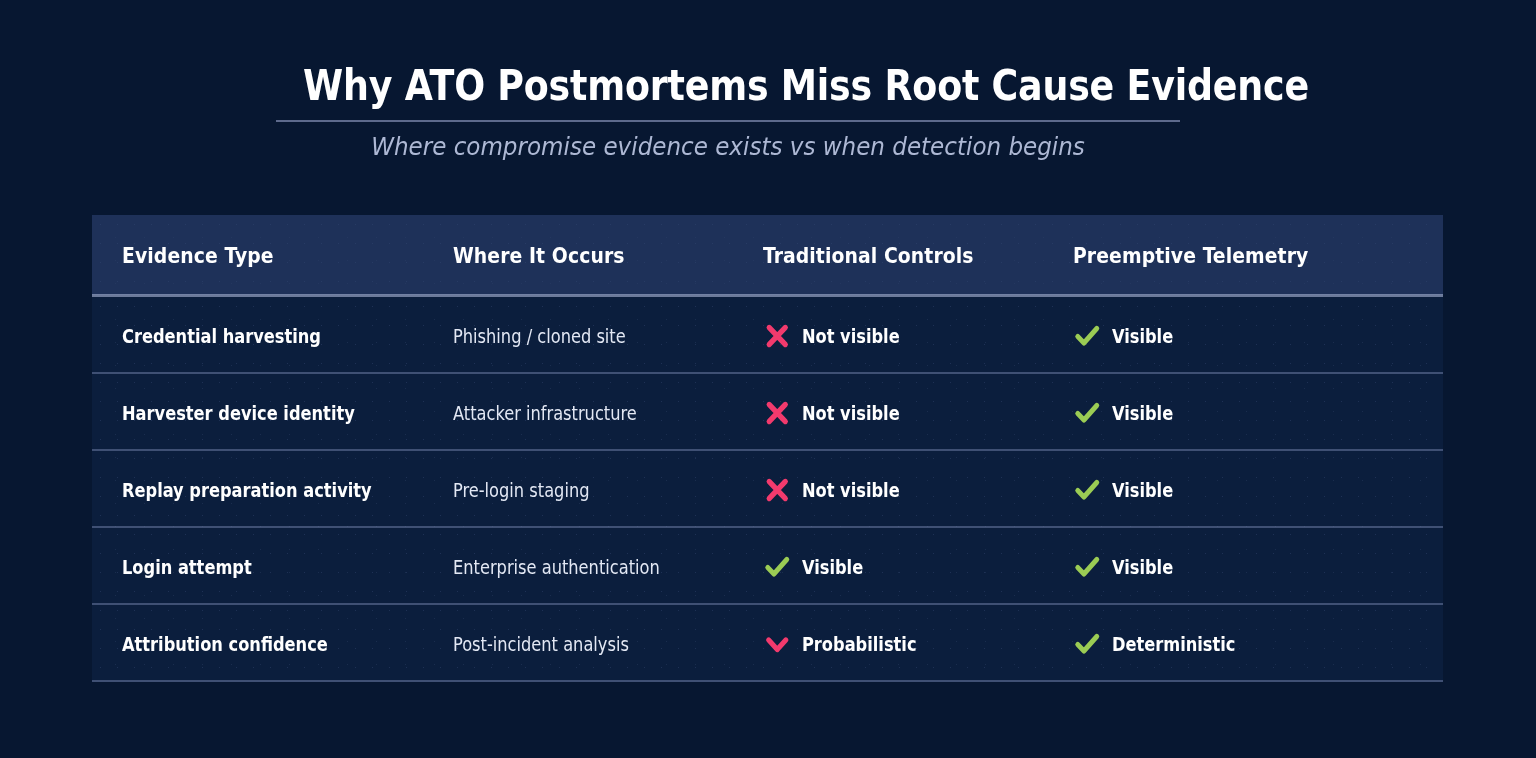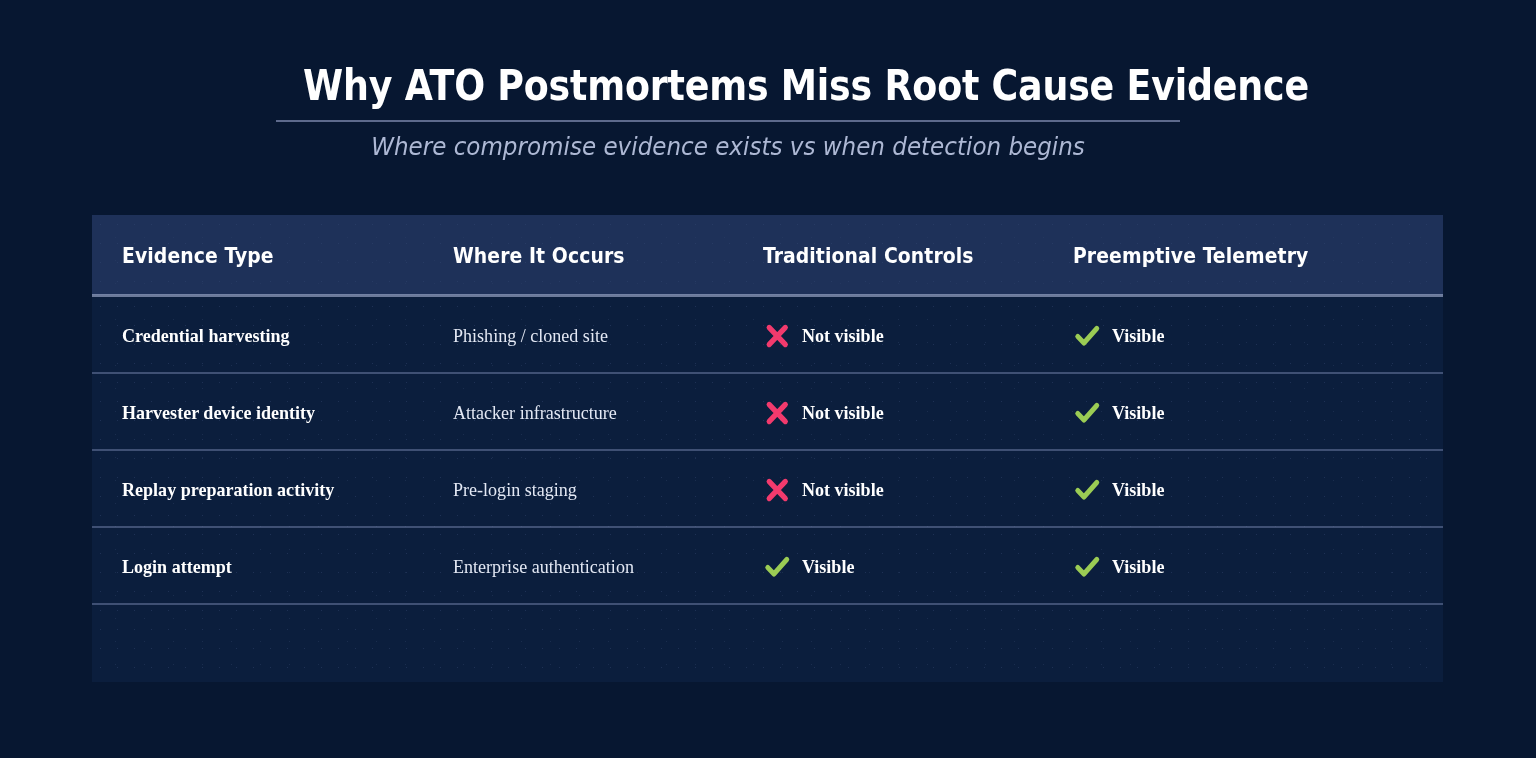"Credential harvesting" .tbody { font-family: Liberation Serif, serif -> none }
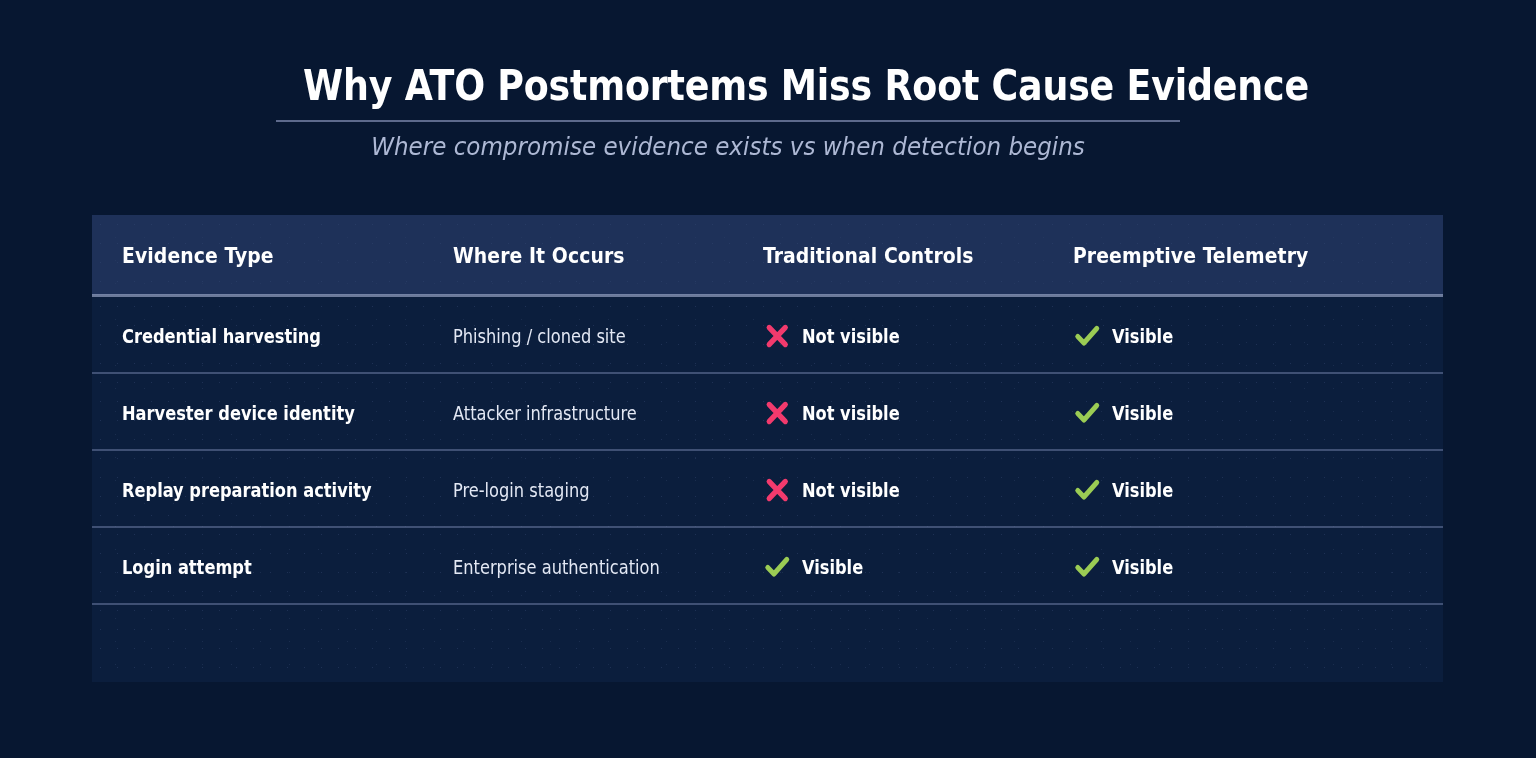"Attribution confidence" div.row { html: none -> <div> <div>Attribution confidence</div> <div>Post-incident analysis</div> <div> <span> <svg> <path></path> </svg> </span> <span>Probabilistic</span> </div> <div> <span> <svg> <path></path> </svg> </span> <span>Deterministic</span> </div> <div></div> </div> }
